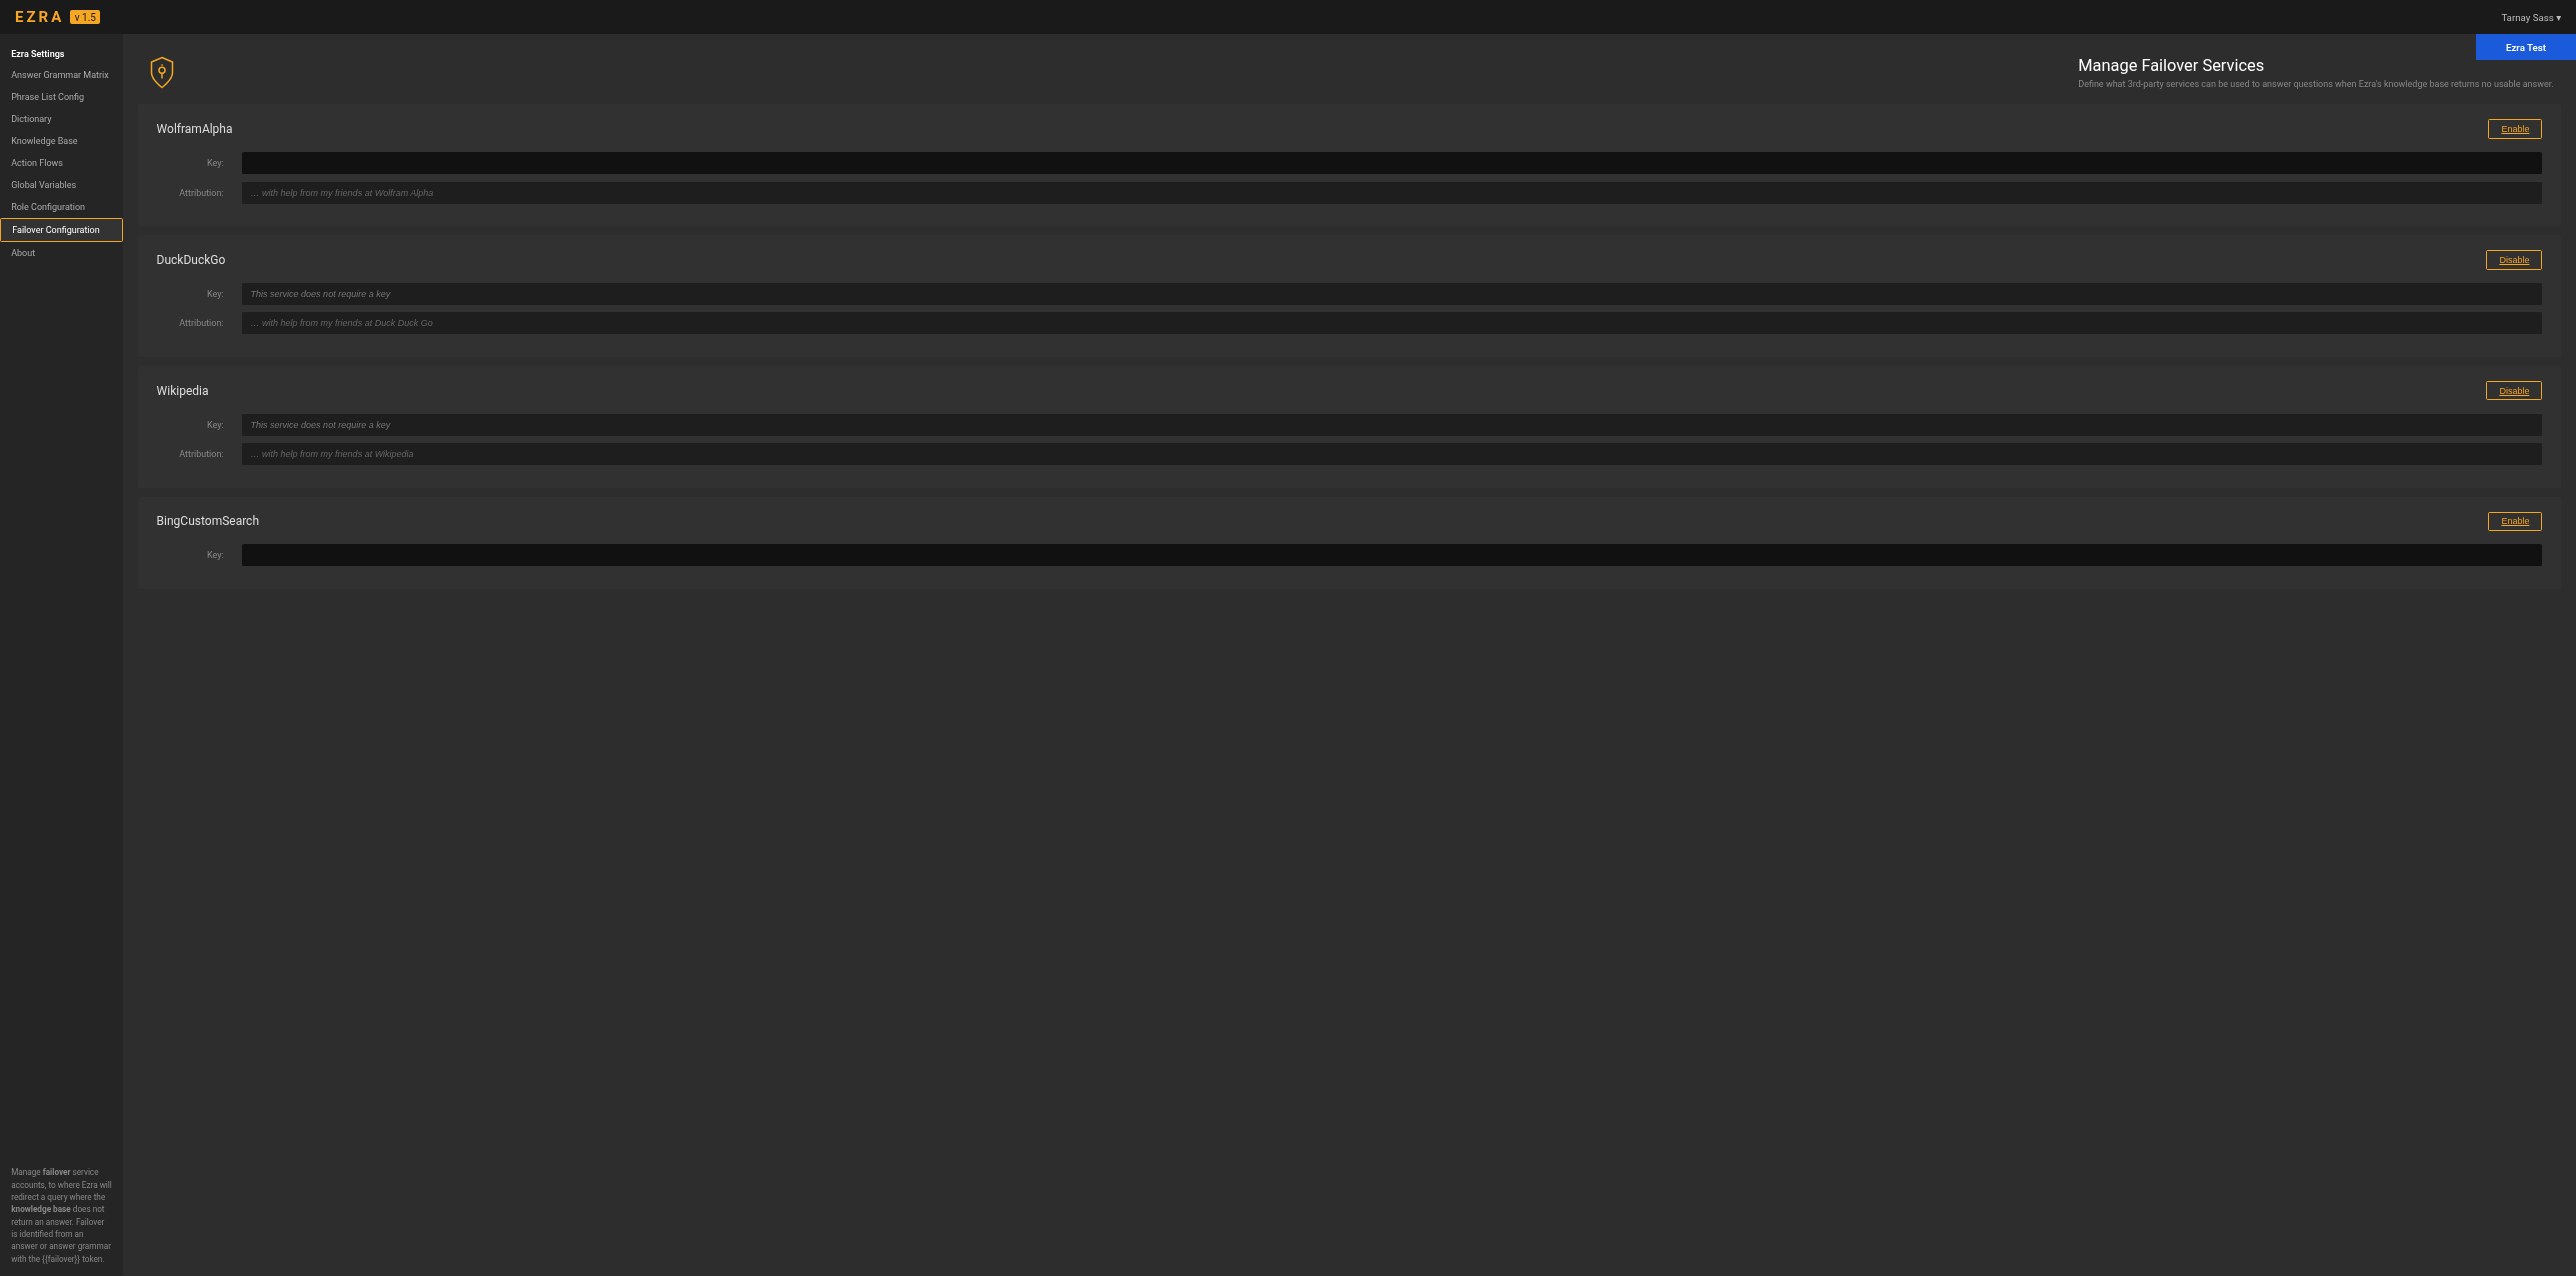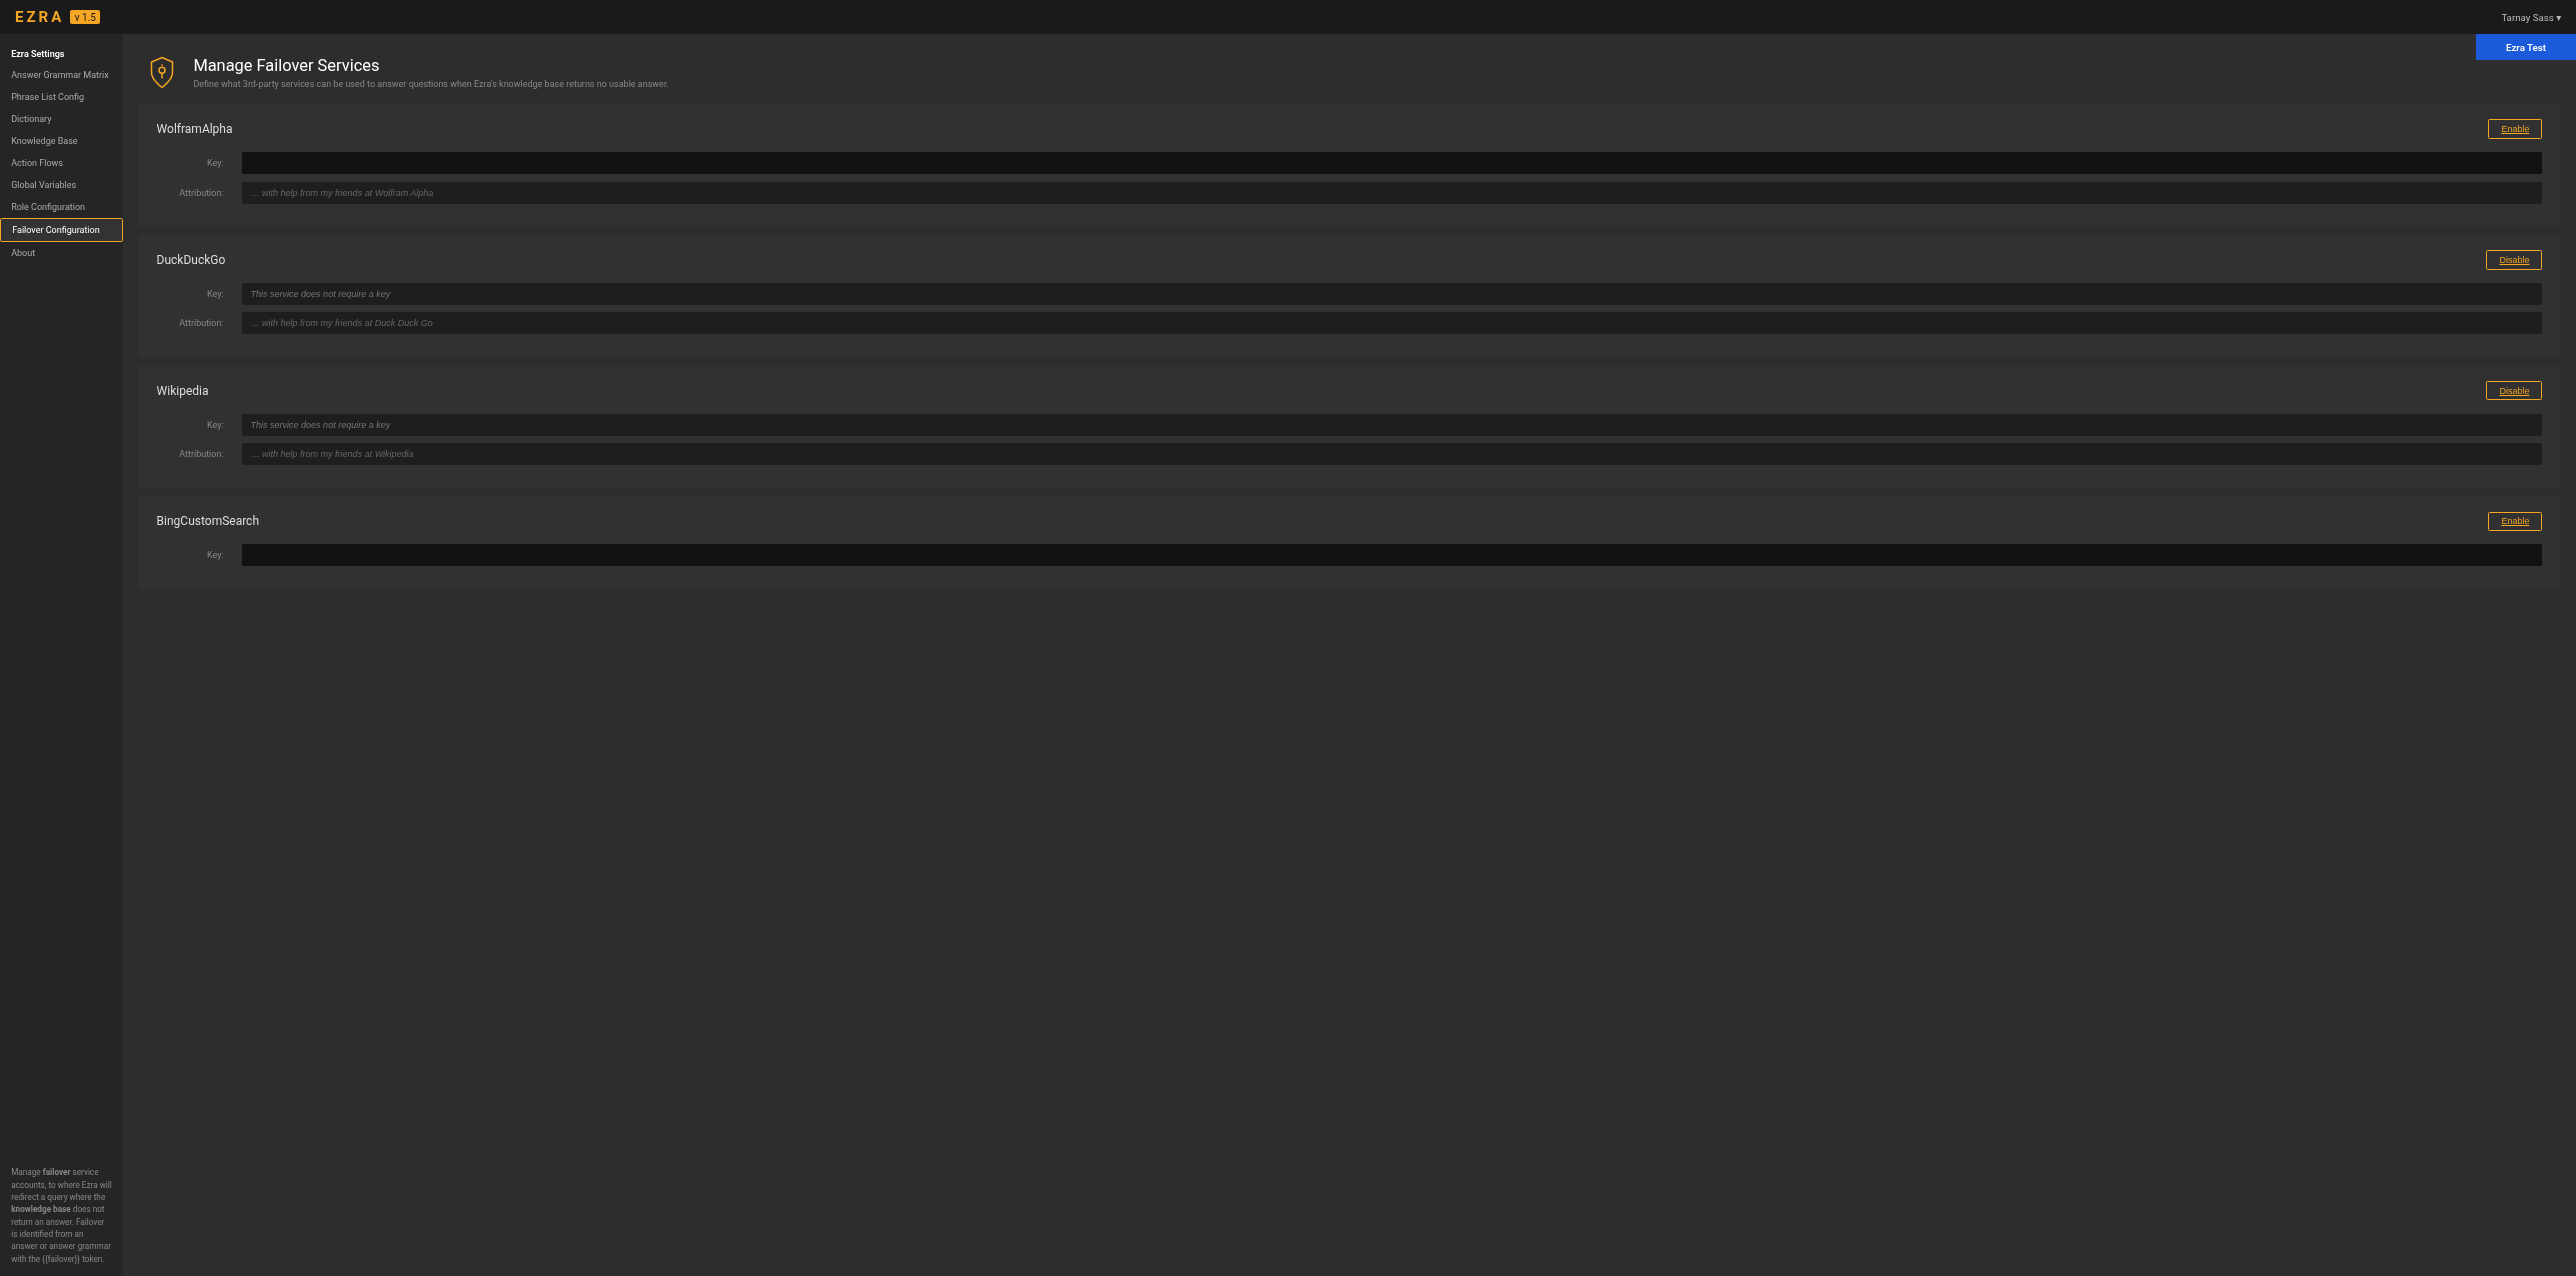"Manage Failover Services" .page-header { gap: 15px -> 26px; justify-content: none -> space-between }
